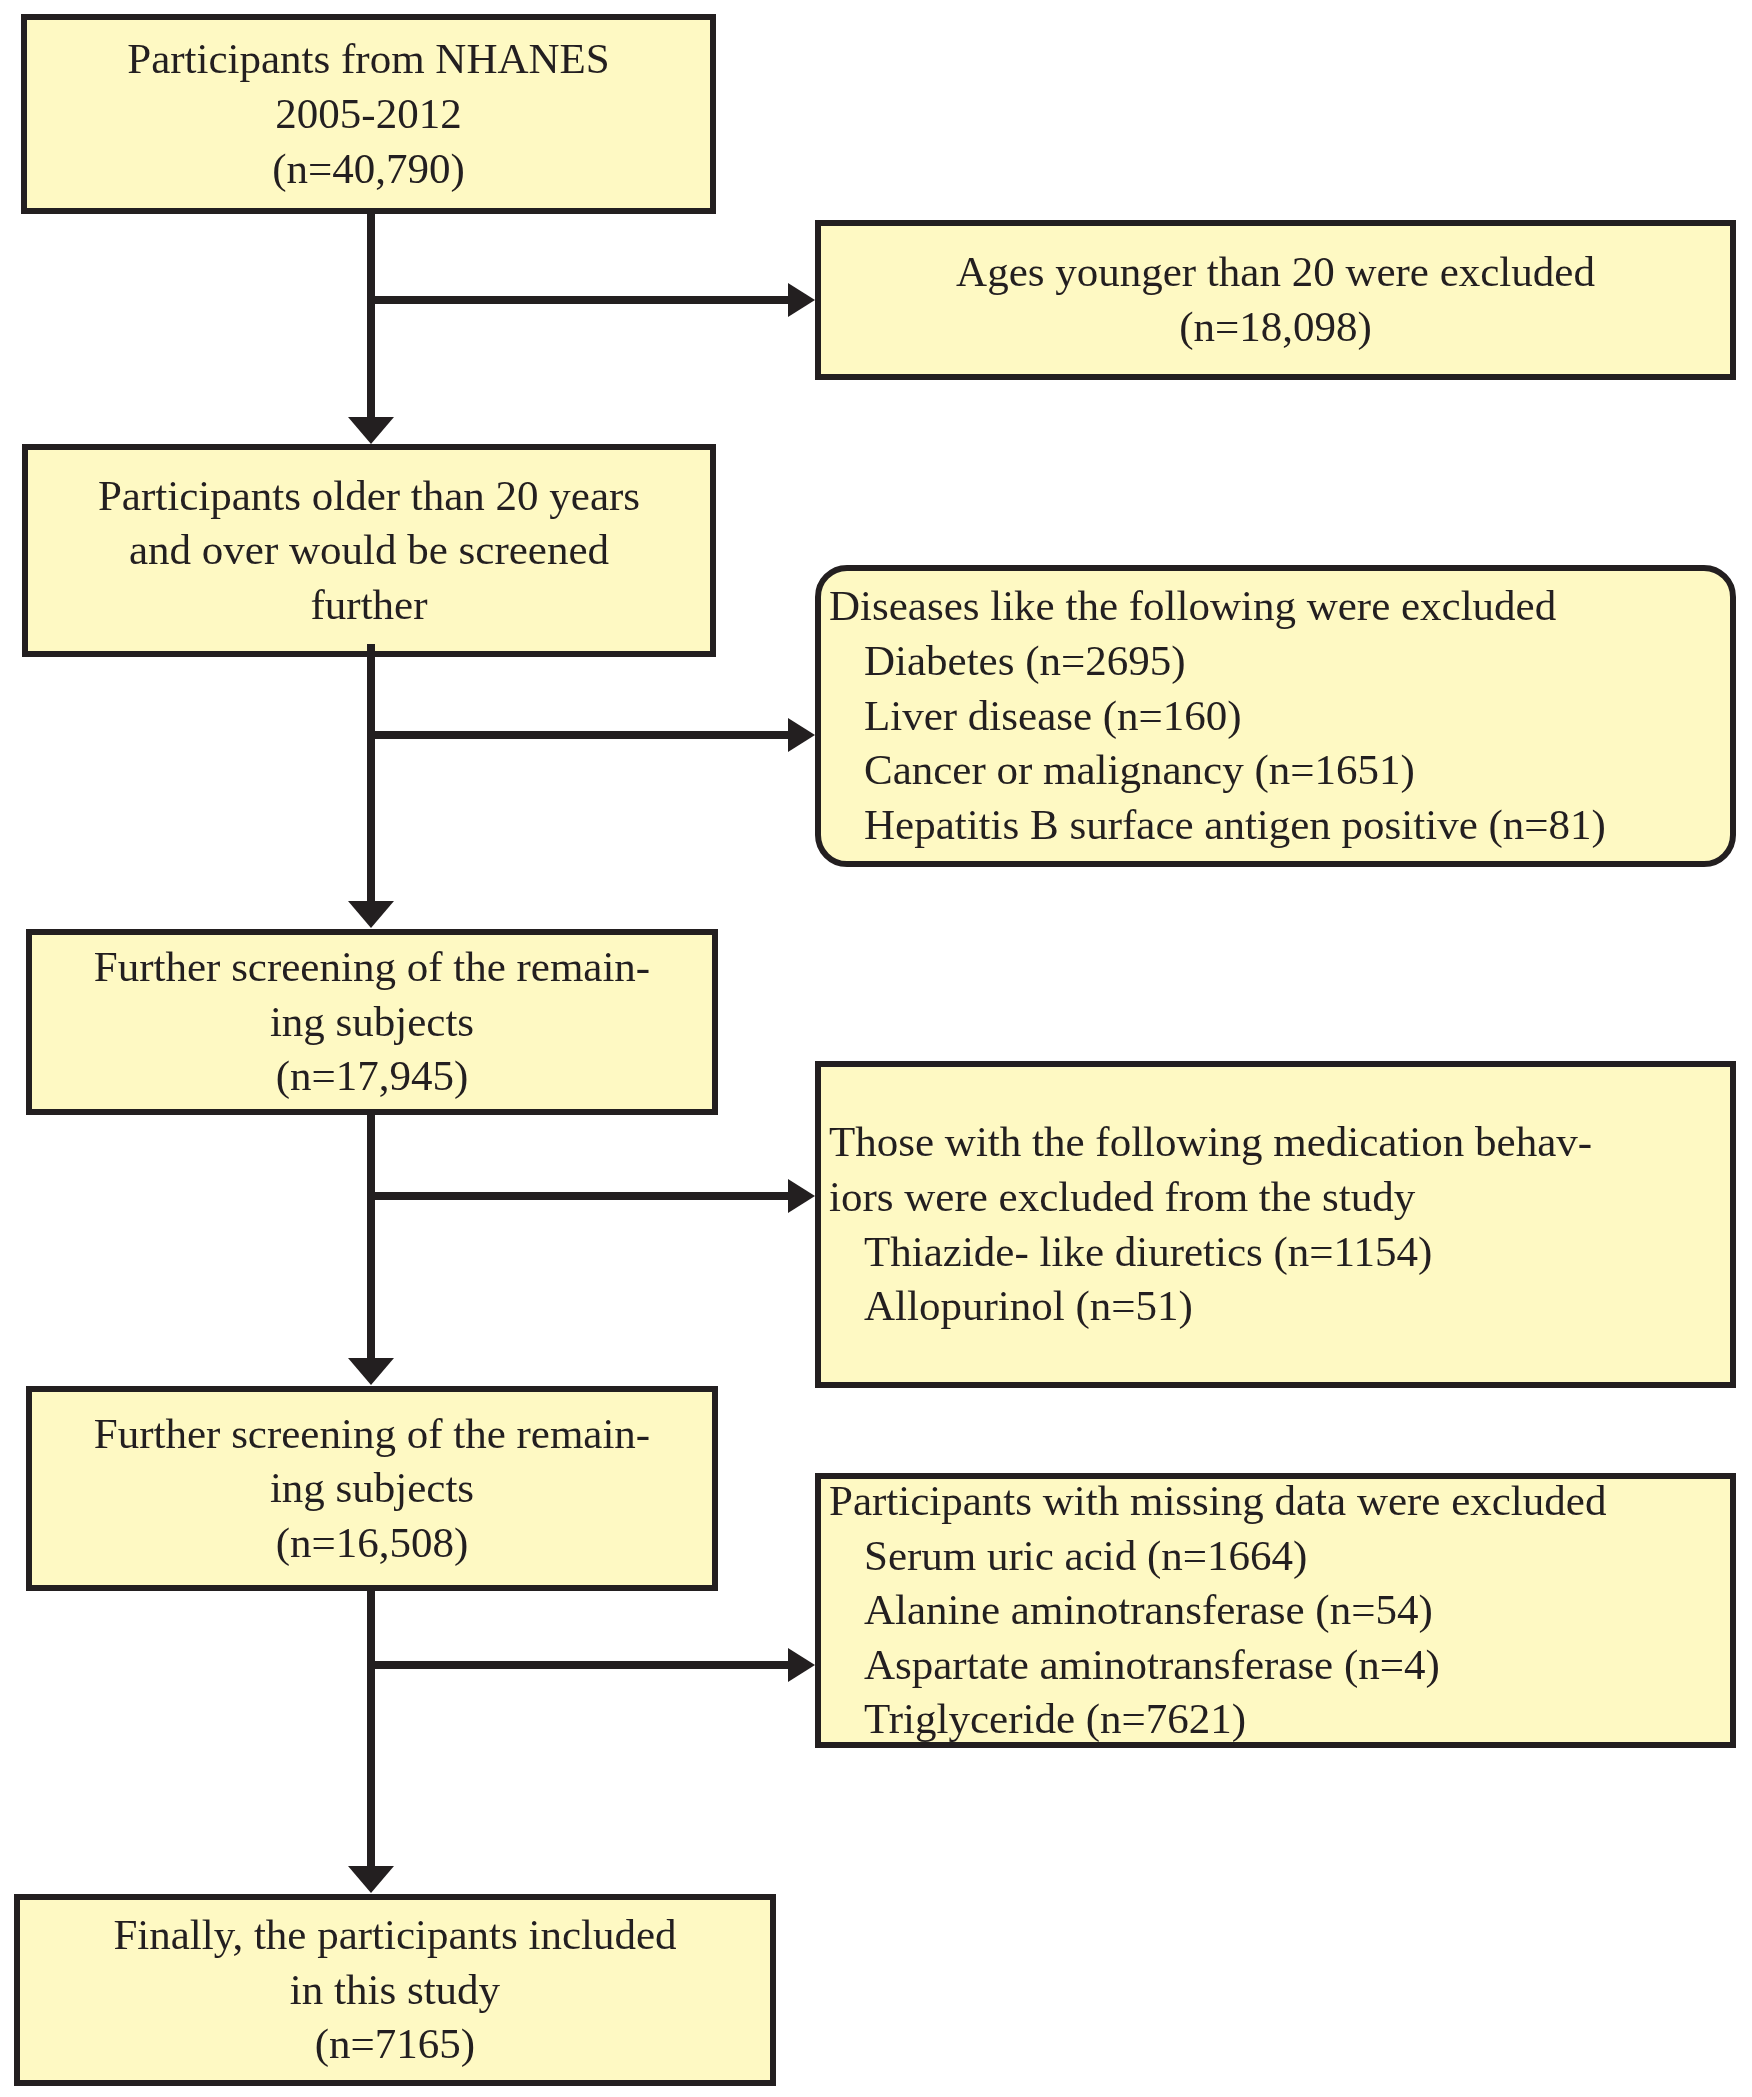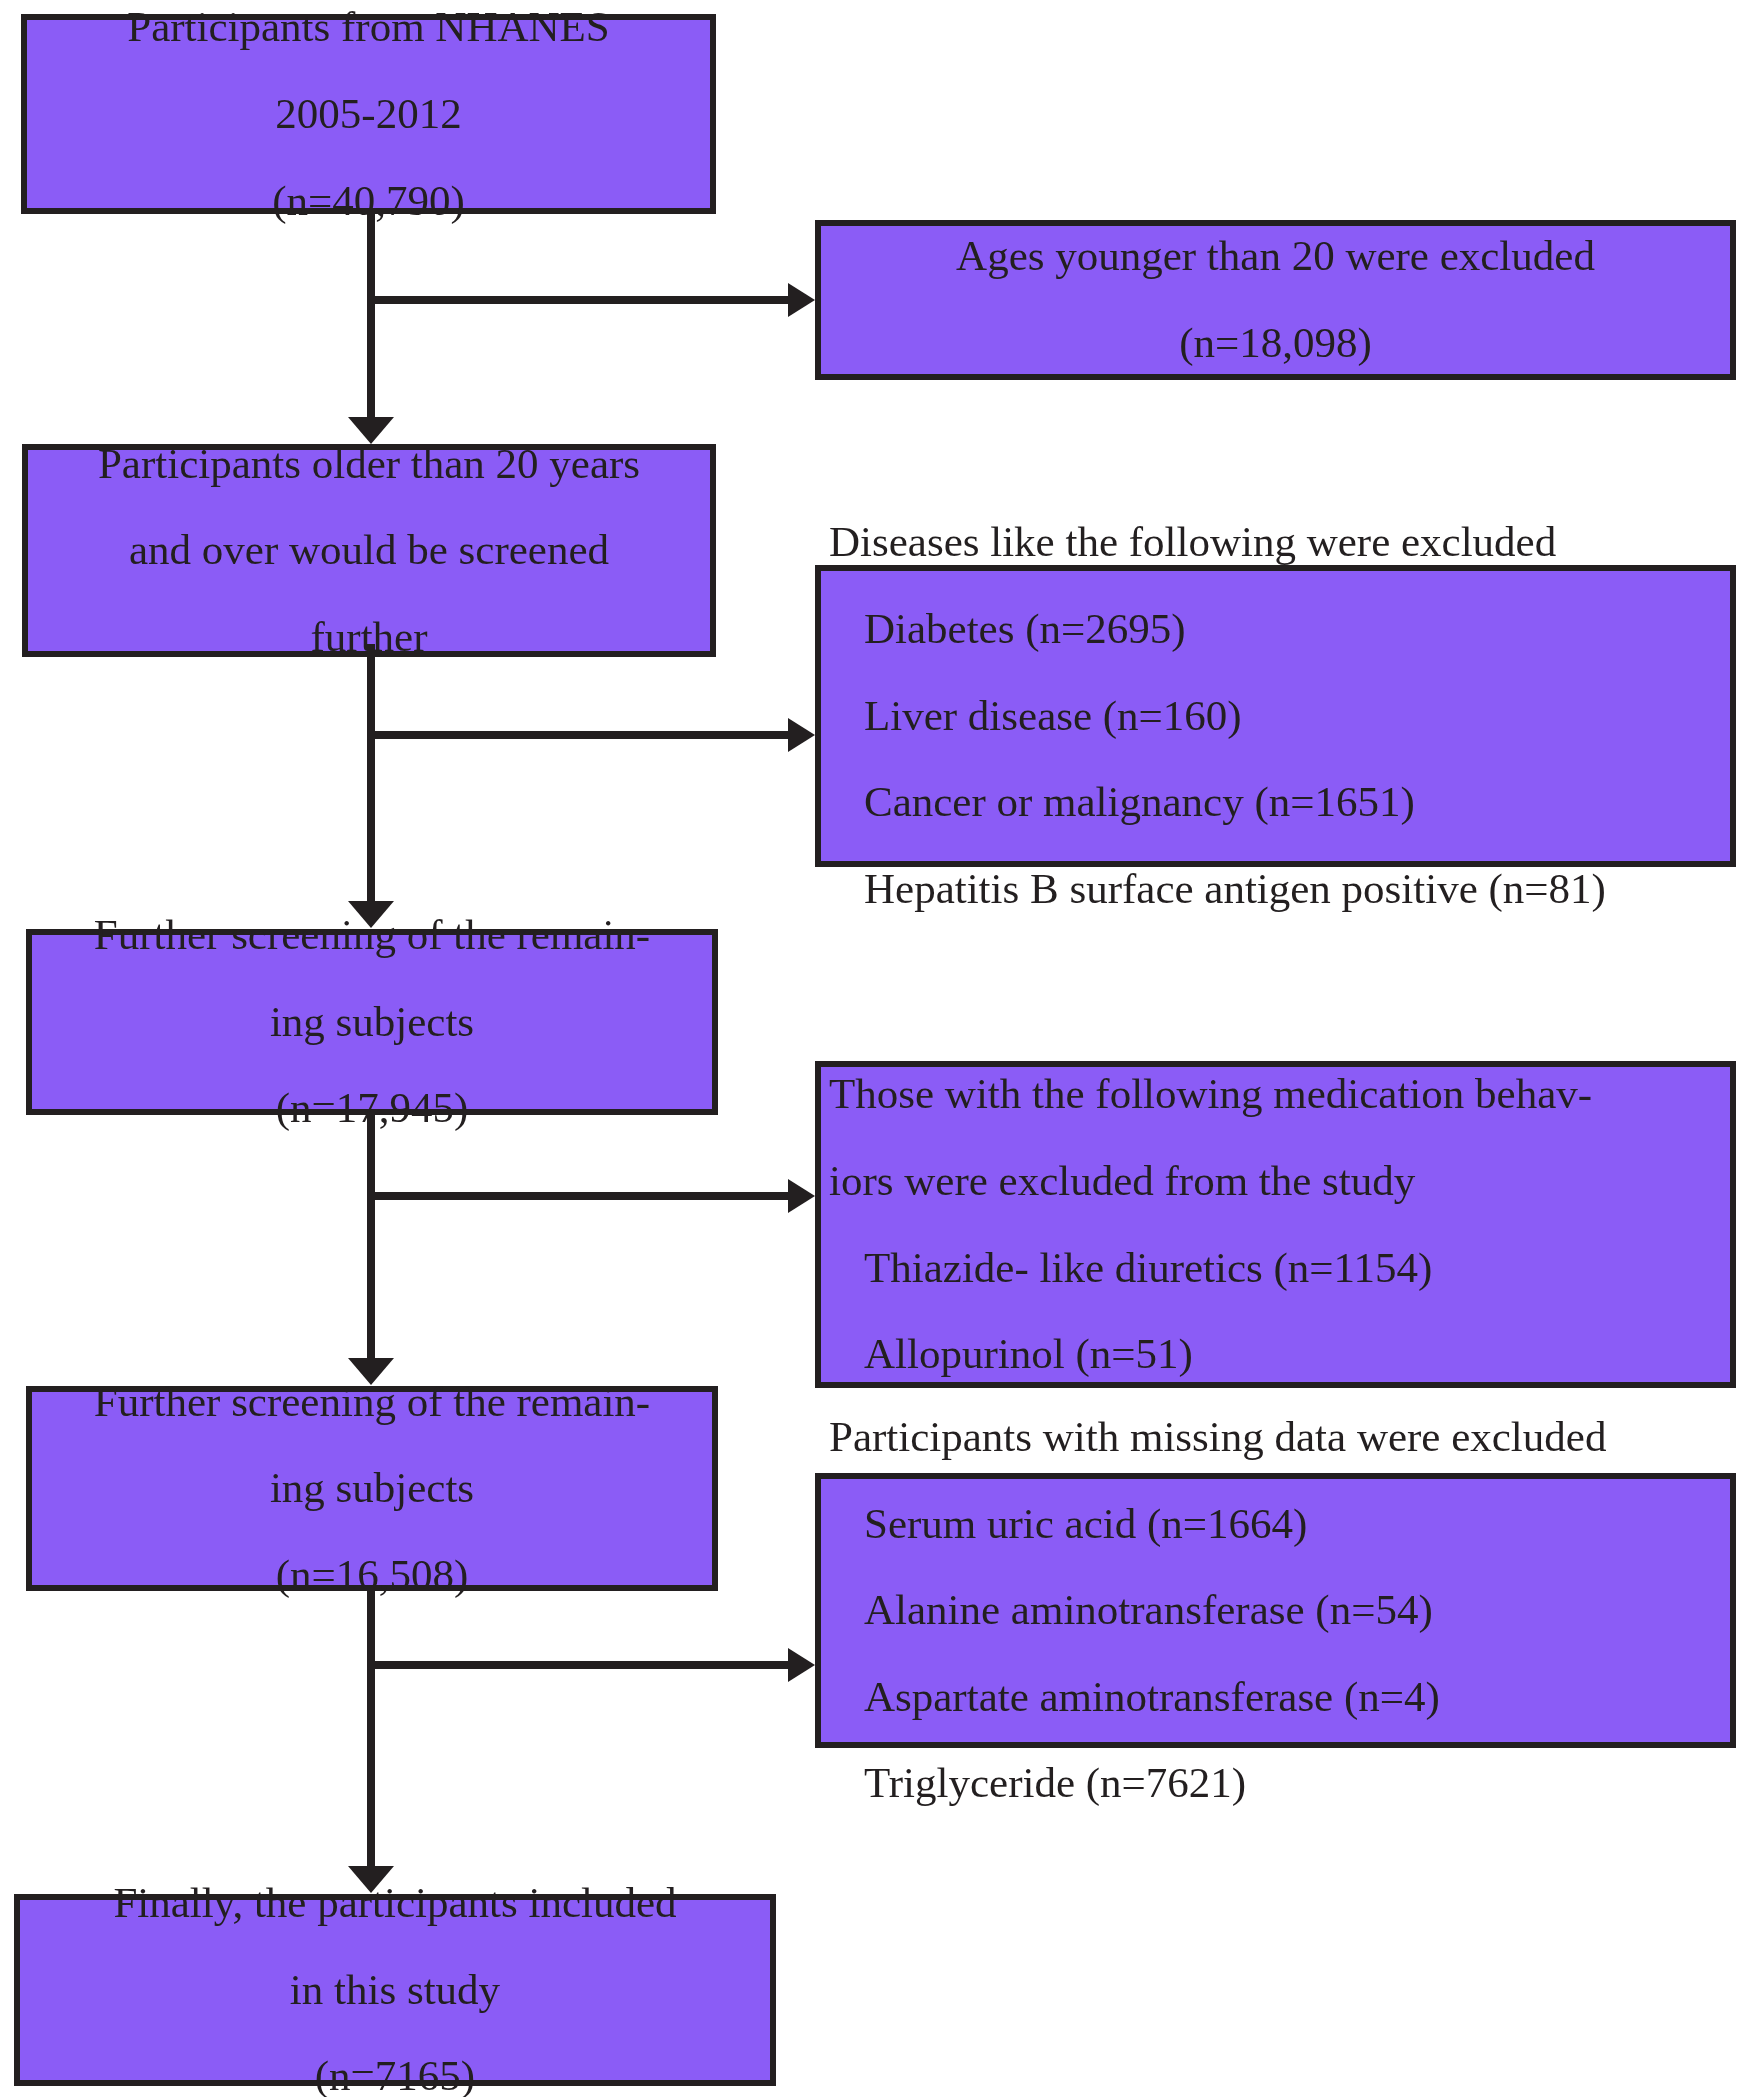"Participants from NHANES" .box { background: #8b5cf6 -> #fef9c3; gap: 32px -> none }
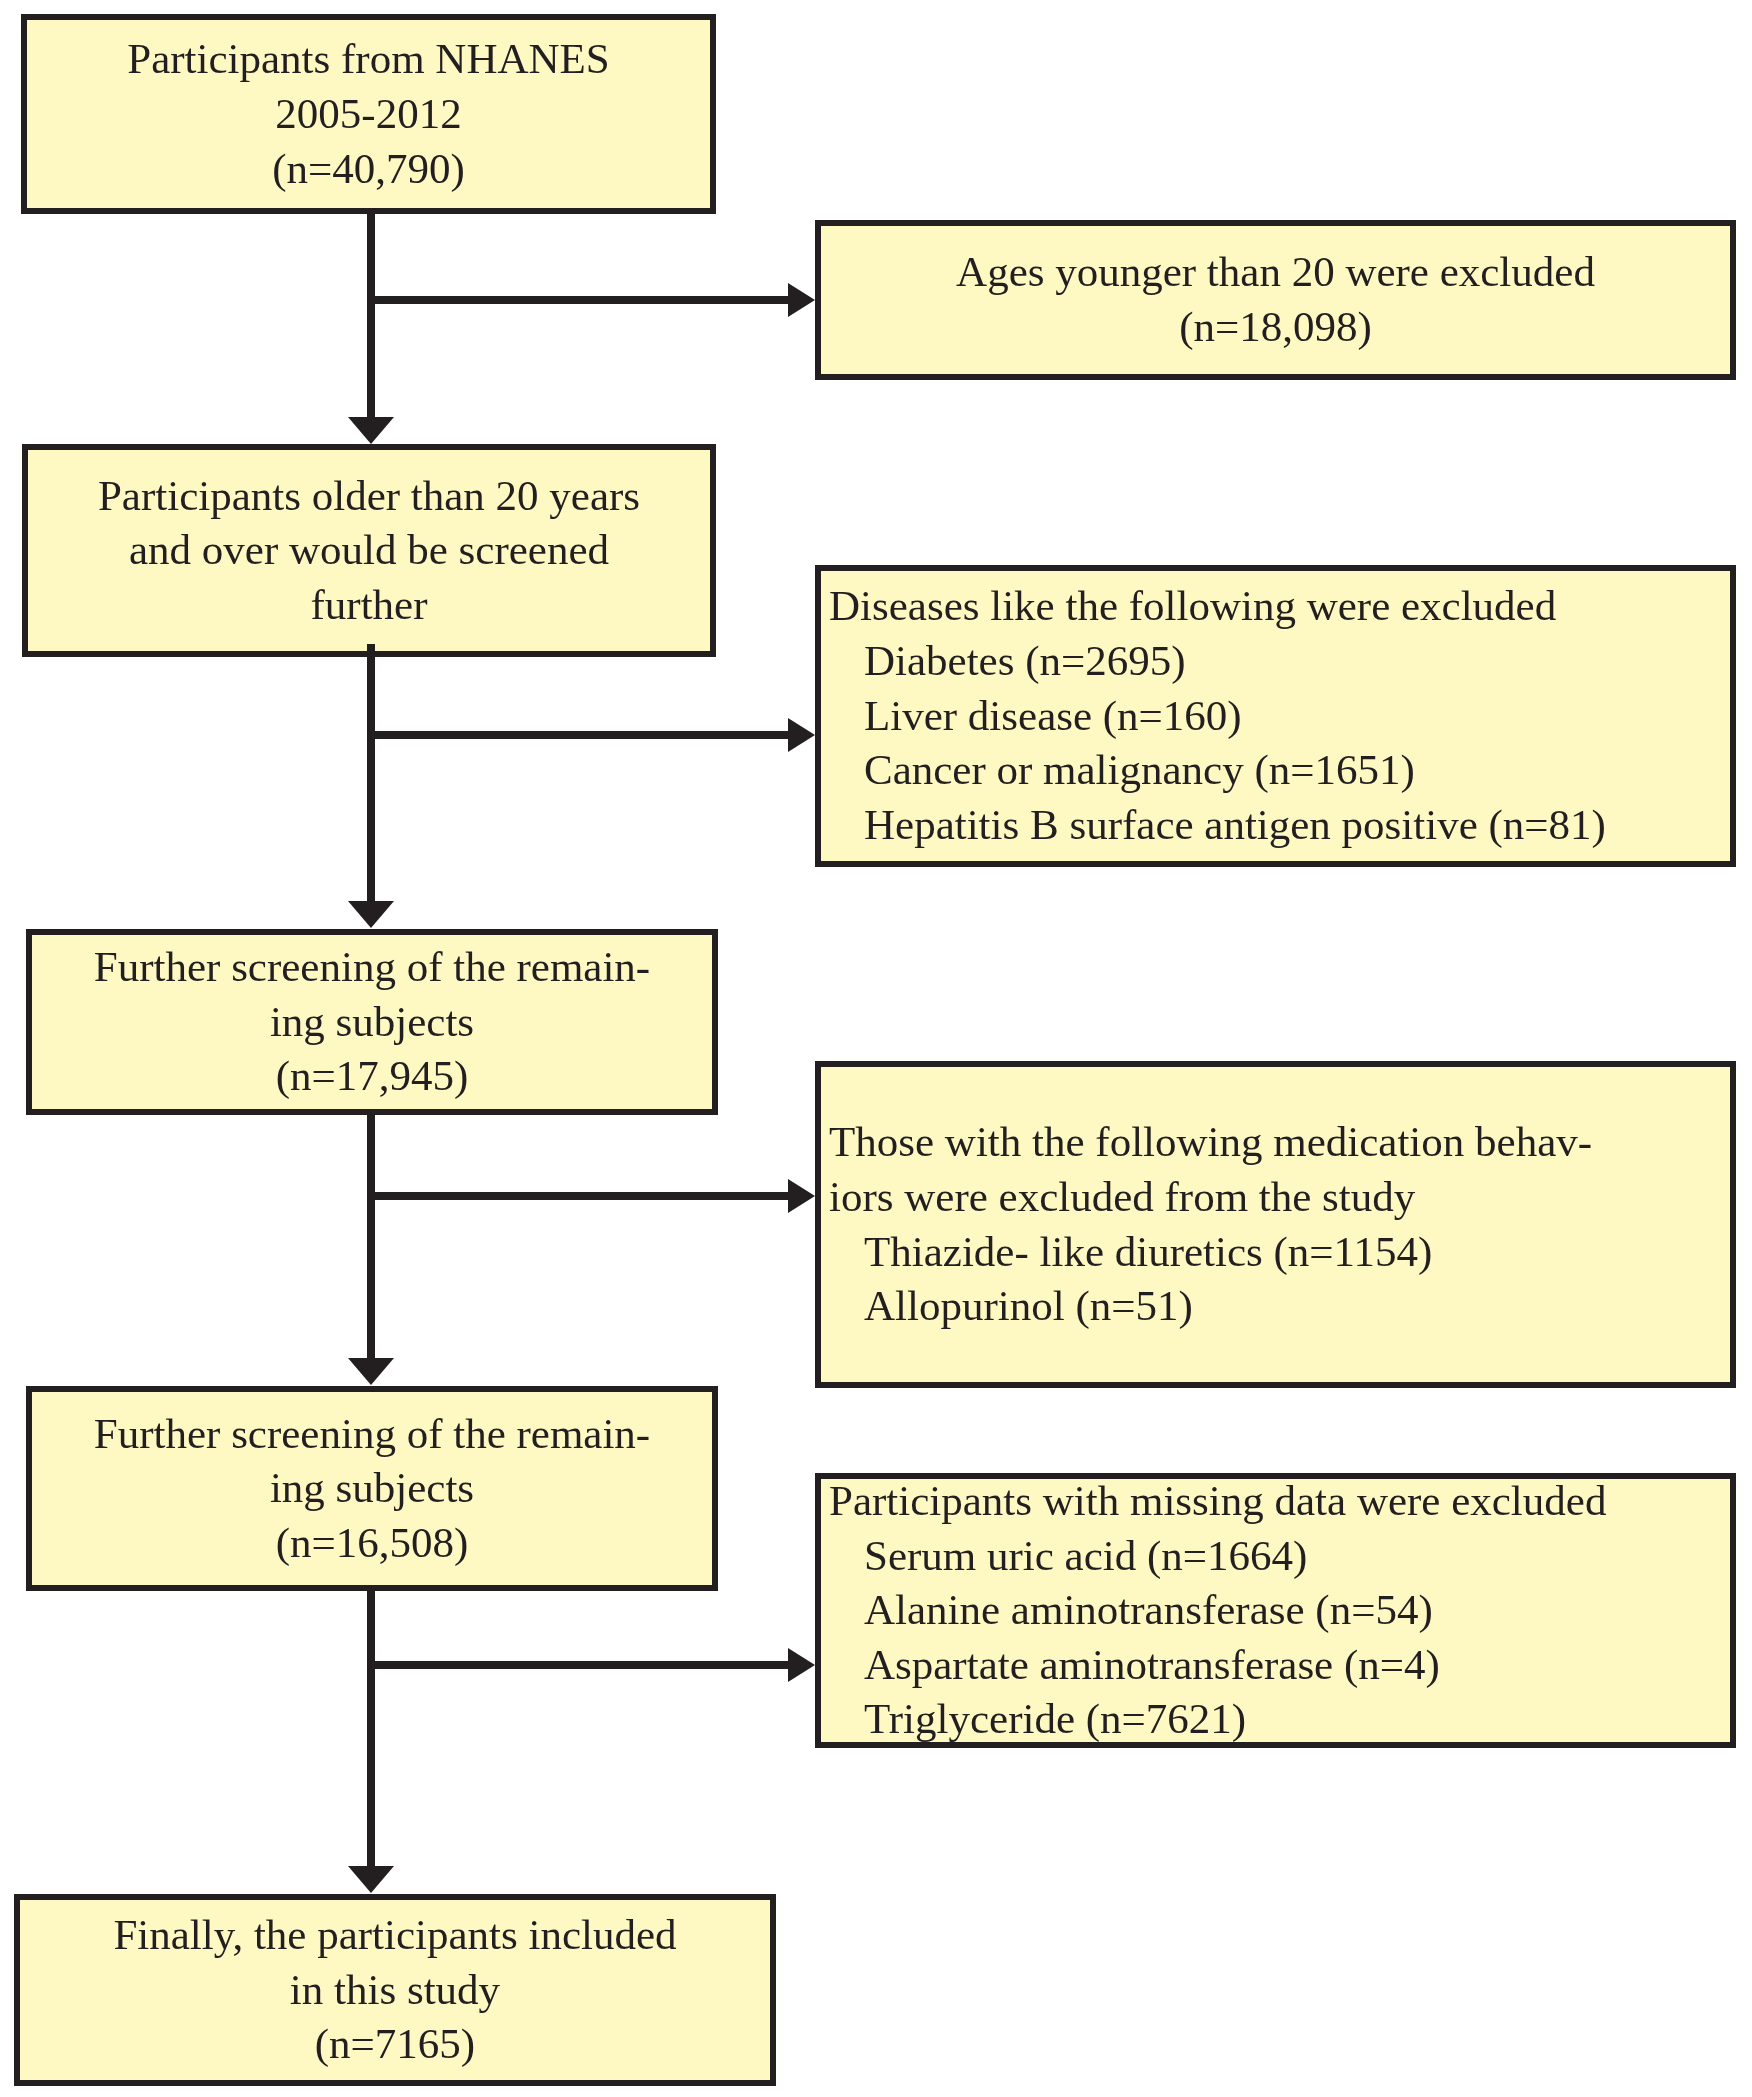"Diseases like the following were" .b4 { border-radius: none -> 32px }
